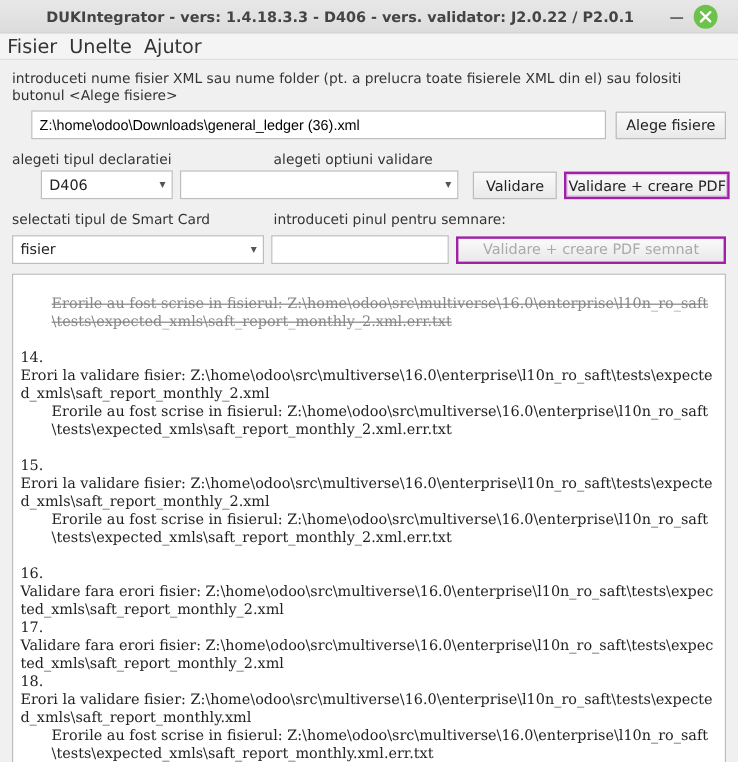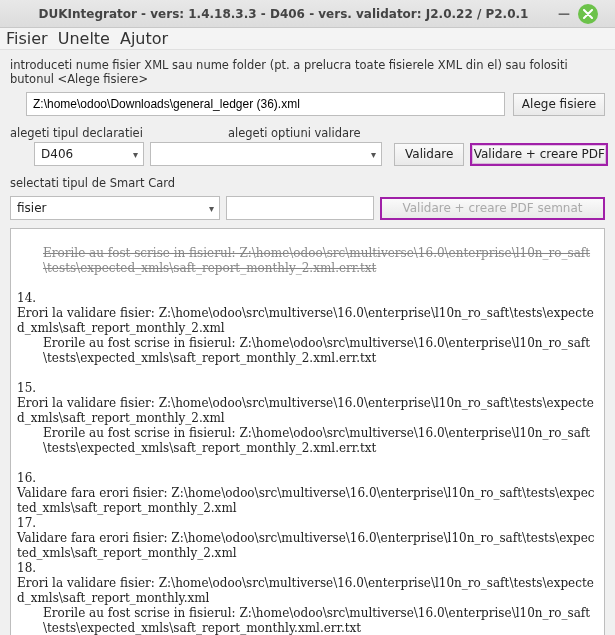"D406" .row2 { align-items: center -> flex-end }
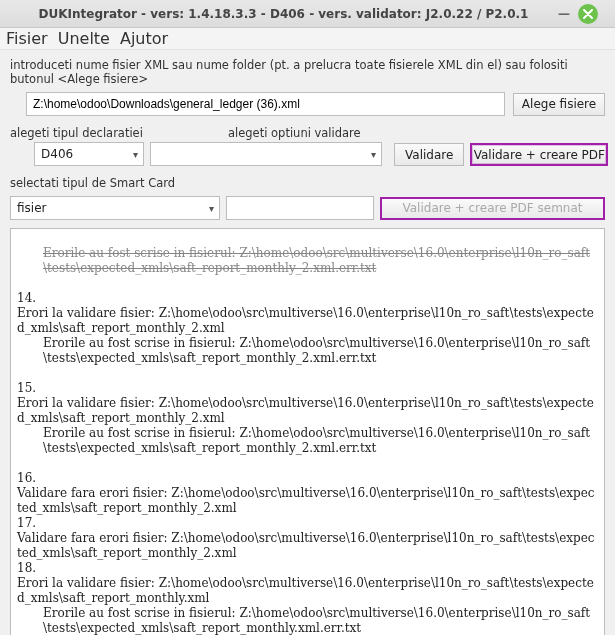"introduceti pinul pentru semnare:" div.sublabel { html: none -> <div>introduceti pinul pentru semnare:</div> }
